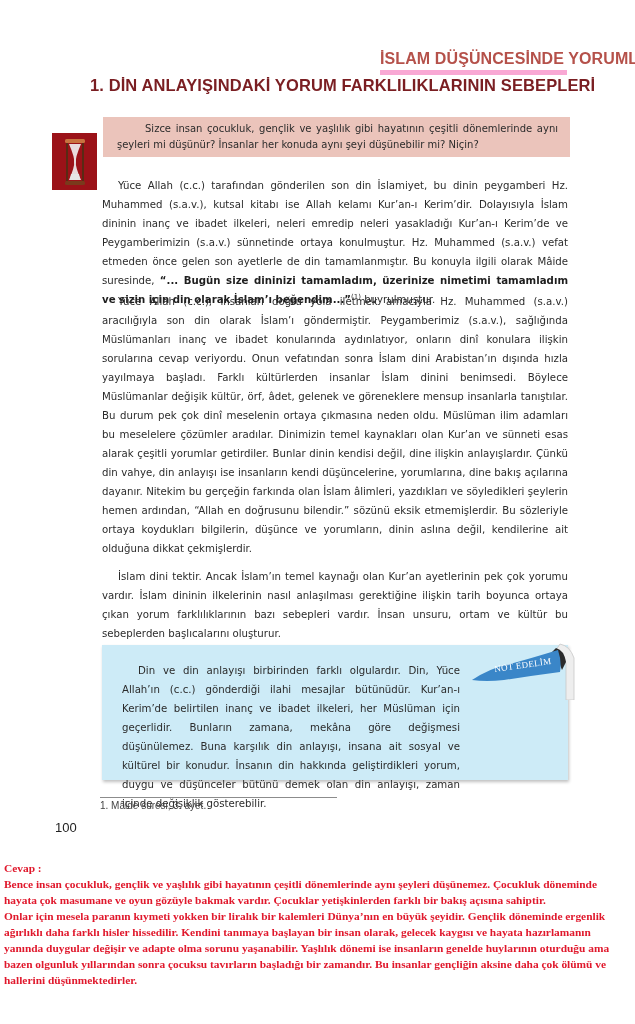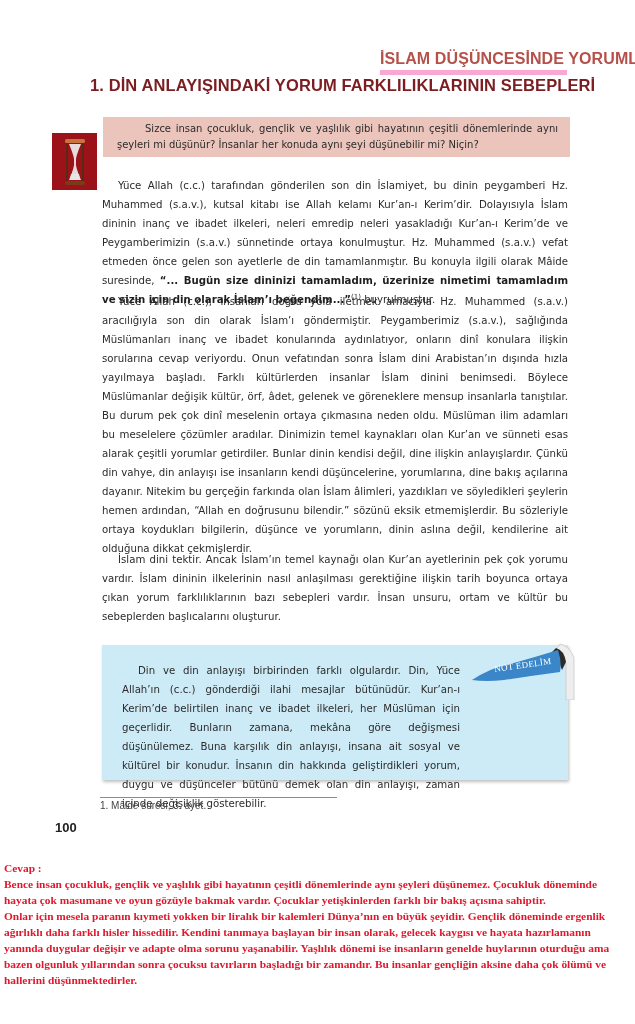"İslam dini tektir. Ancak İslam’ın" div.abs { top: 550px -> 567px }
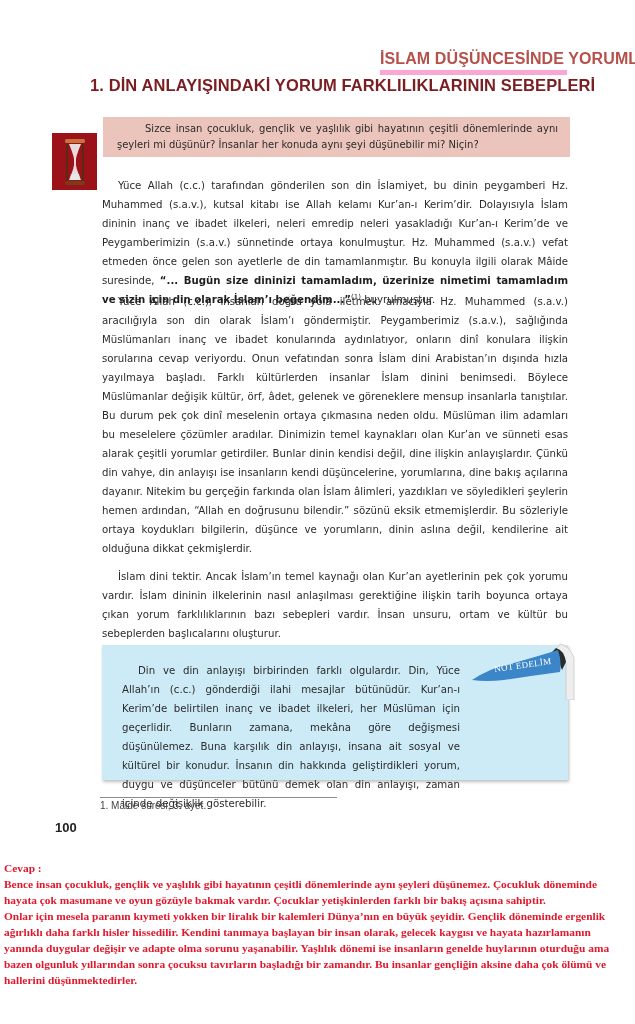"100" .page-number { font-weight: bold -> normal }
